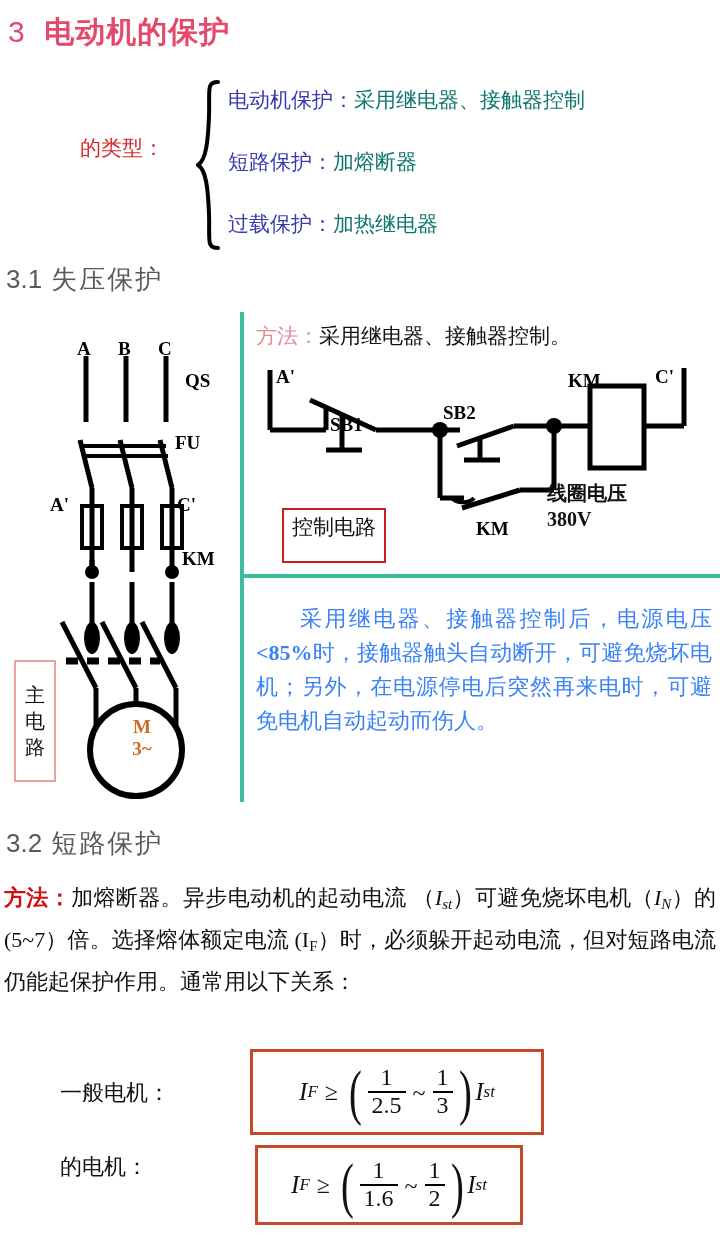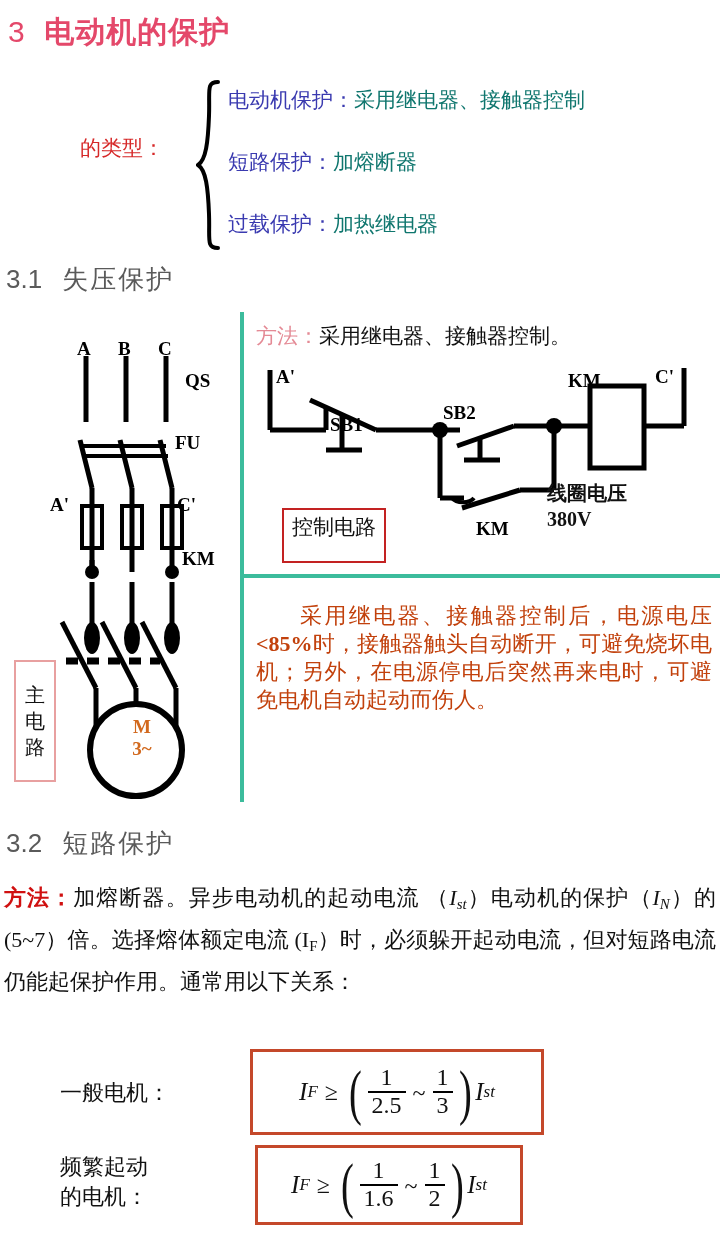"失压保护" .sec-head .sec-name { margin-left: 20px -> 9px }
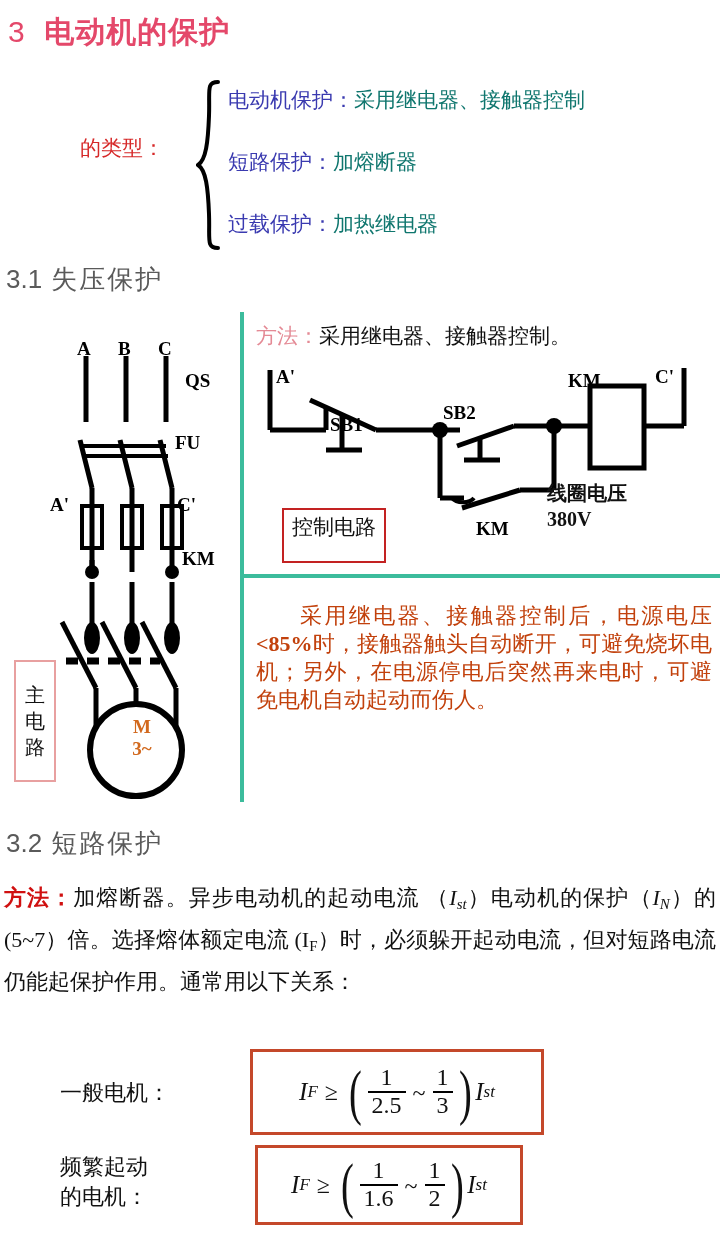"采用继电器、接触器控制后，电源电压<85%时，接触器触头自动断开，可避免烧坏电机" #para31 { color: #c2410c -> #3b82f6; line-height: 28px -> 34px }
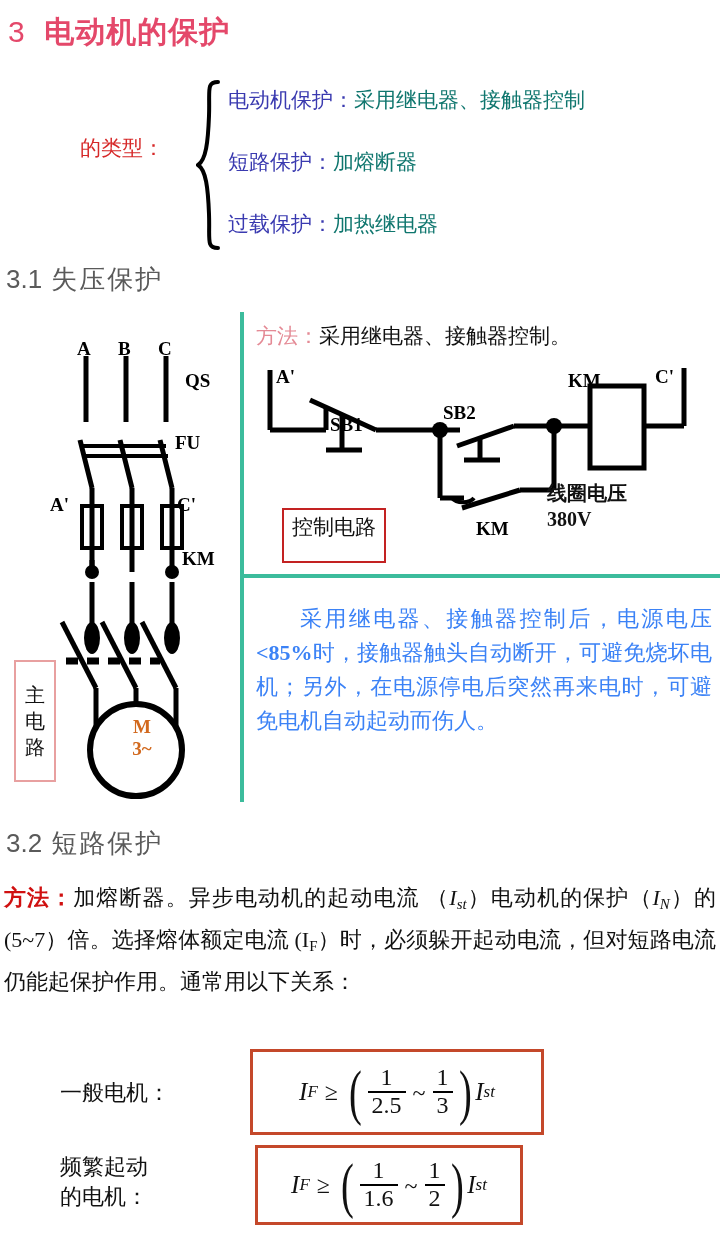"）电动机的保护（" span { text: 电动机的保护 -> 可避免烧坏电机 }
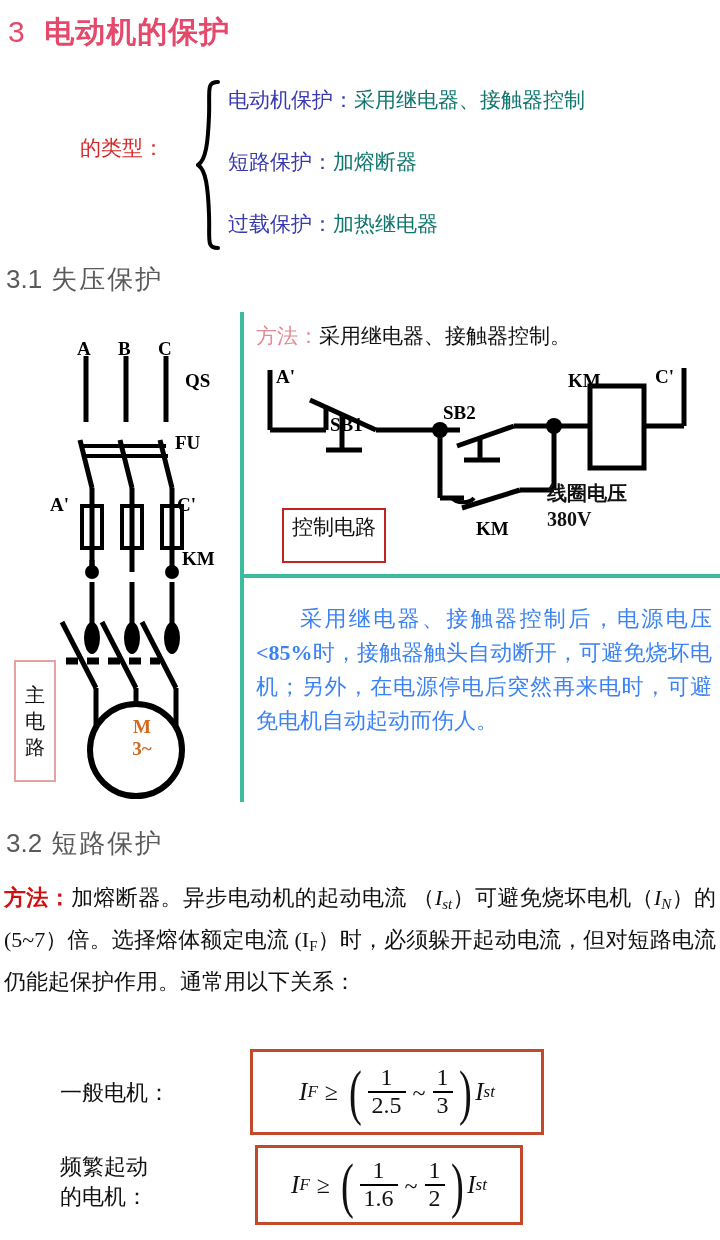"频繁起动" div { html: <div>频繁起动</div> -> none }
